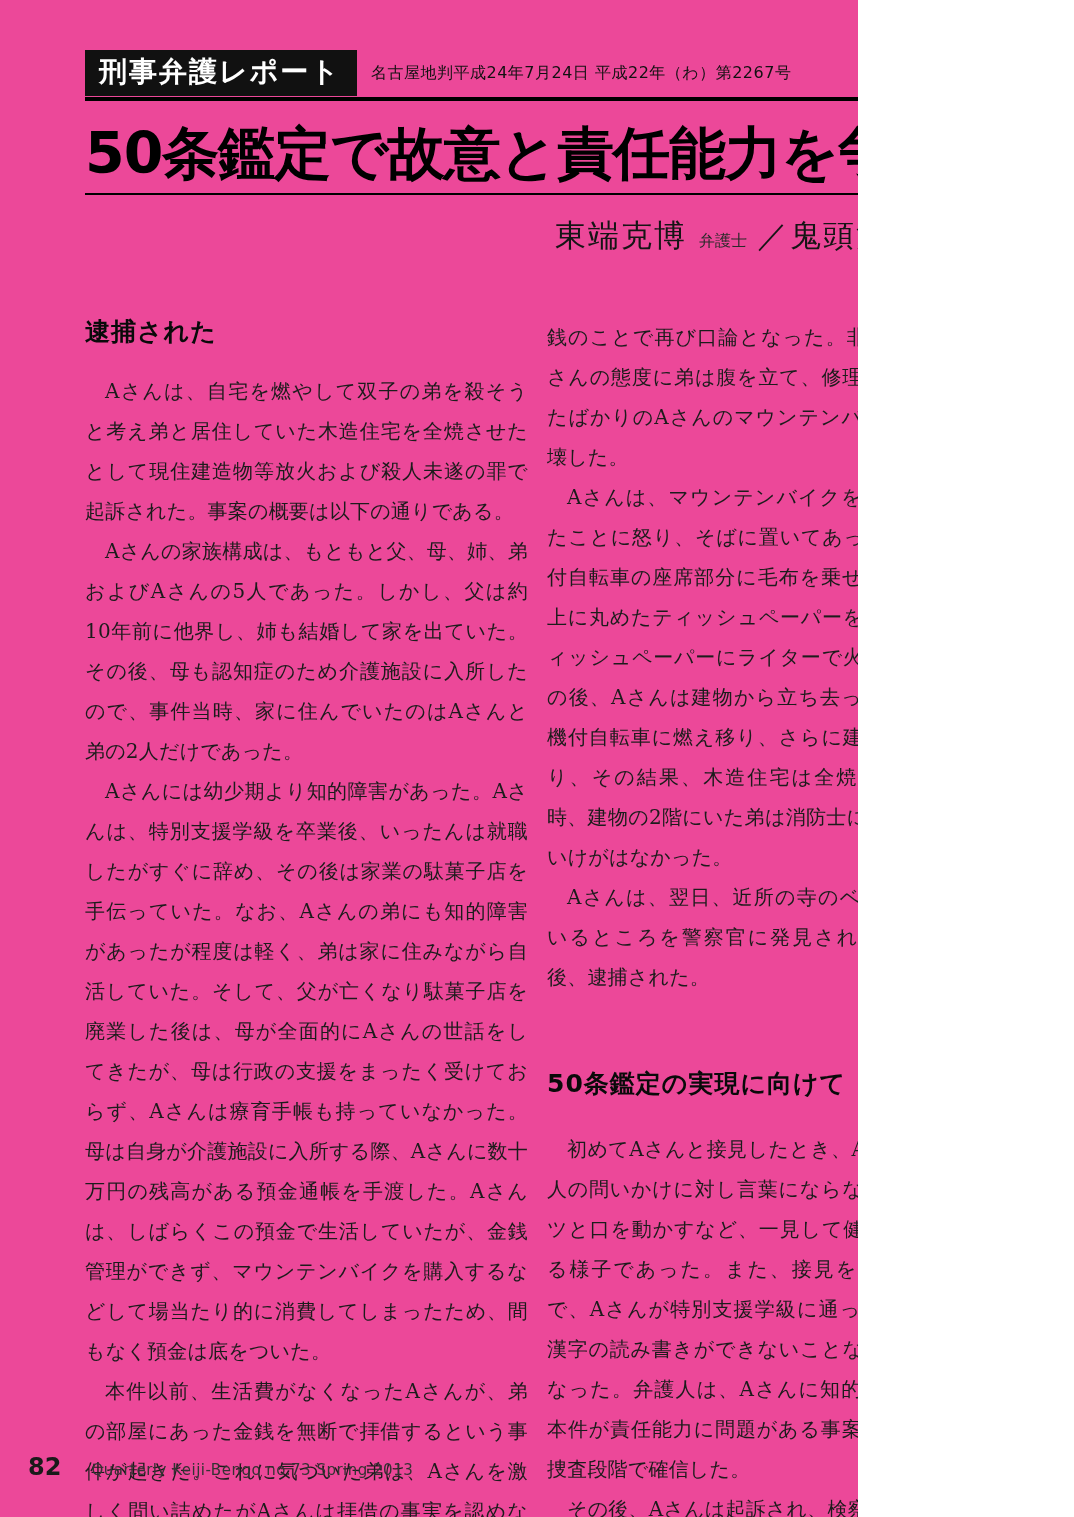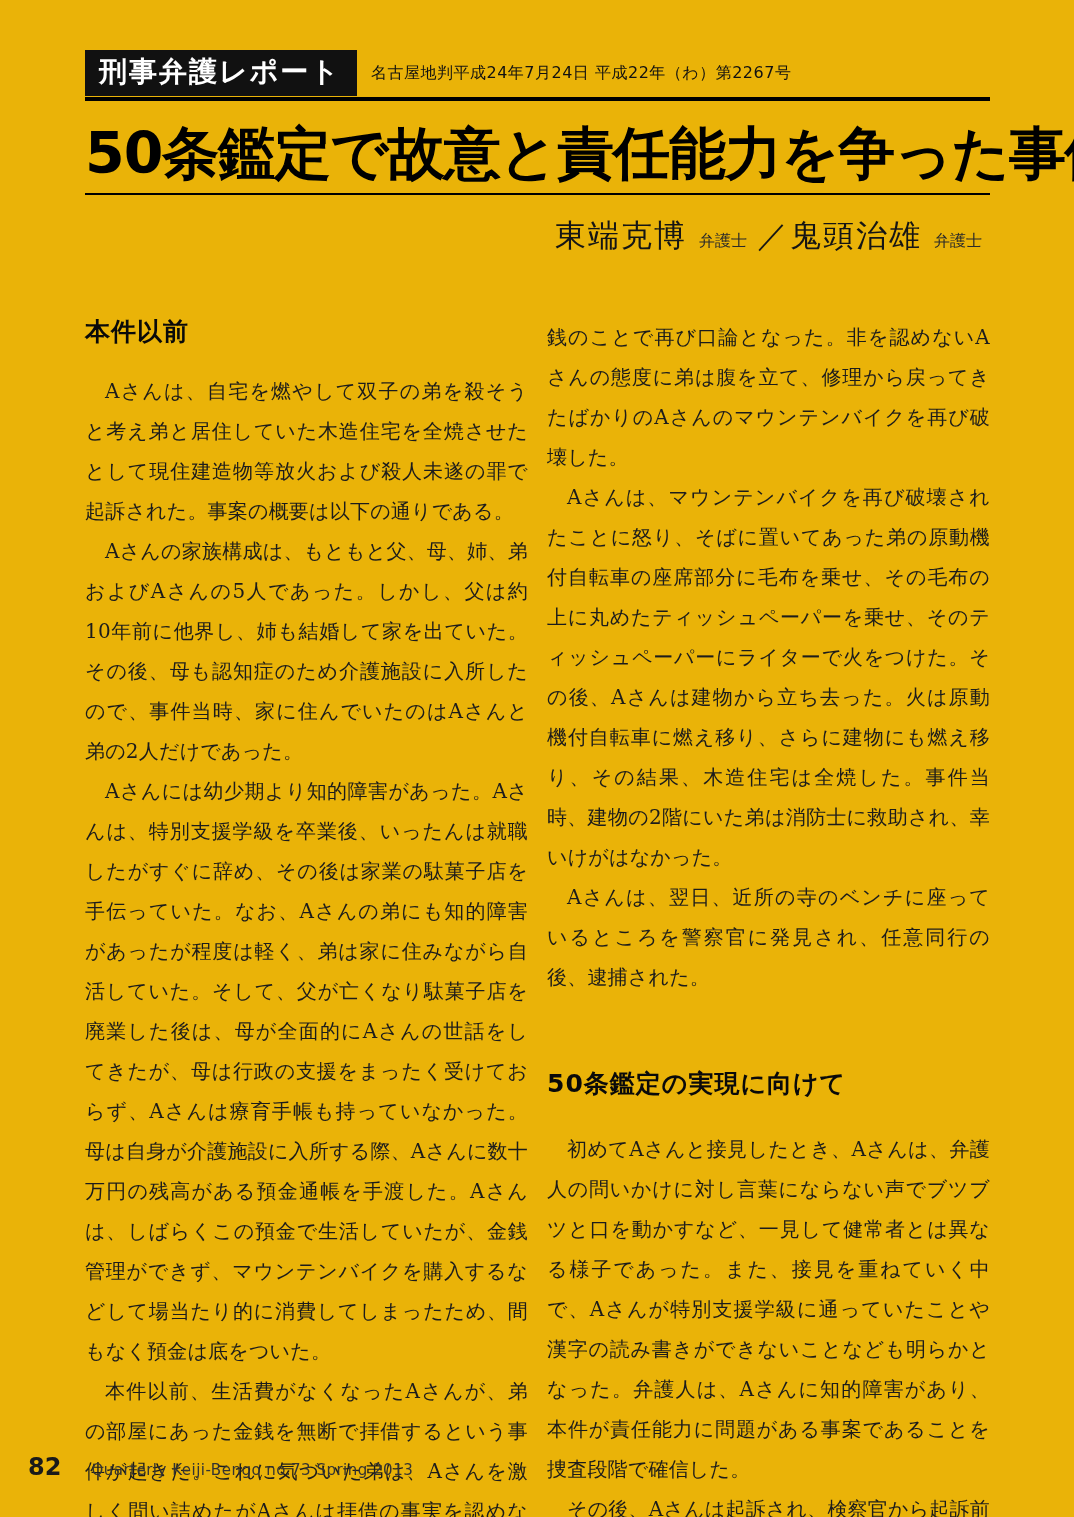"刑事弁護レポート" .page { background: #eab308 -> #ec4899; width: 1074px -> 858px }
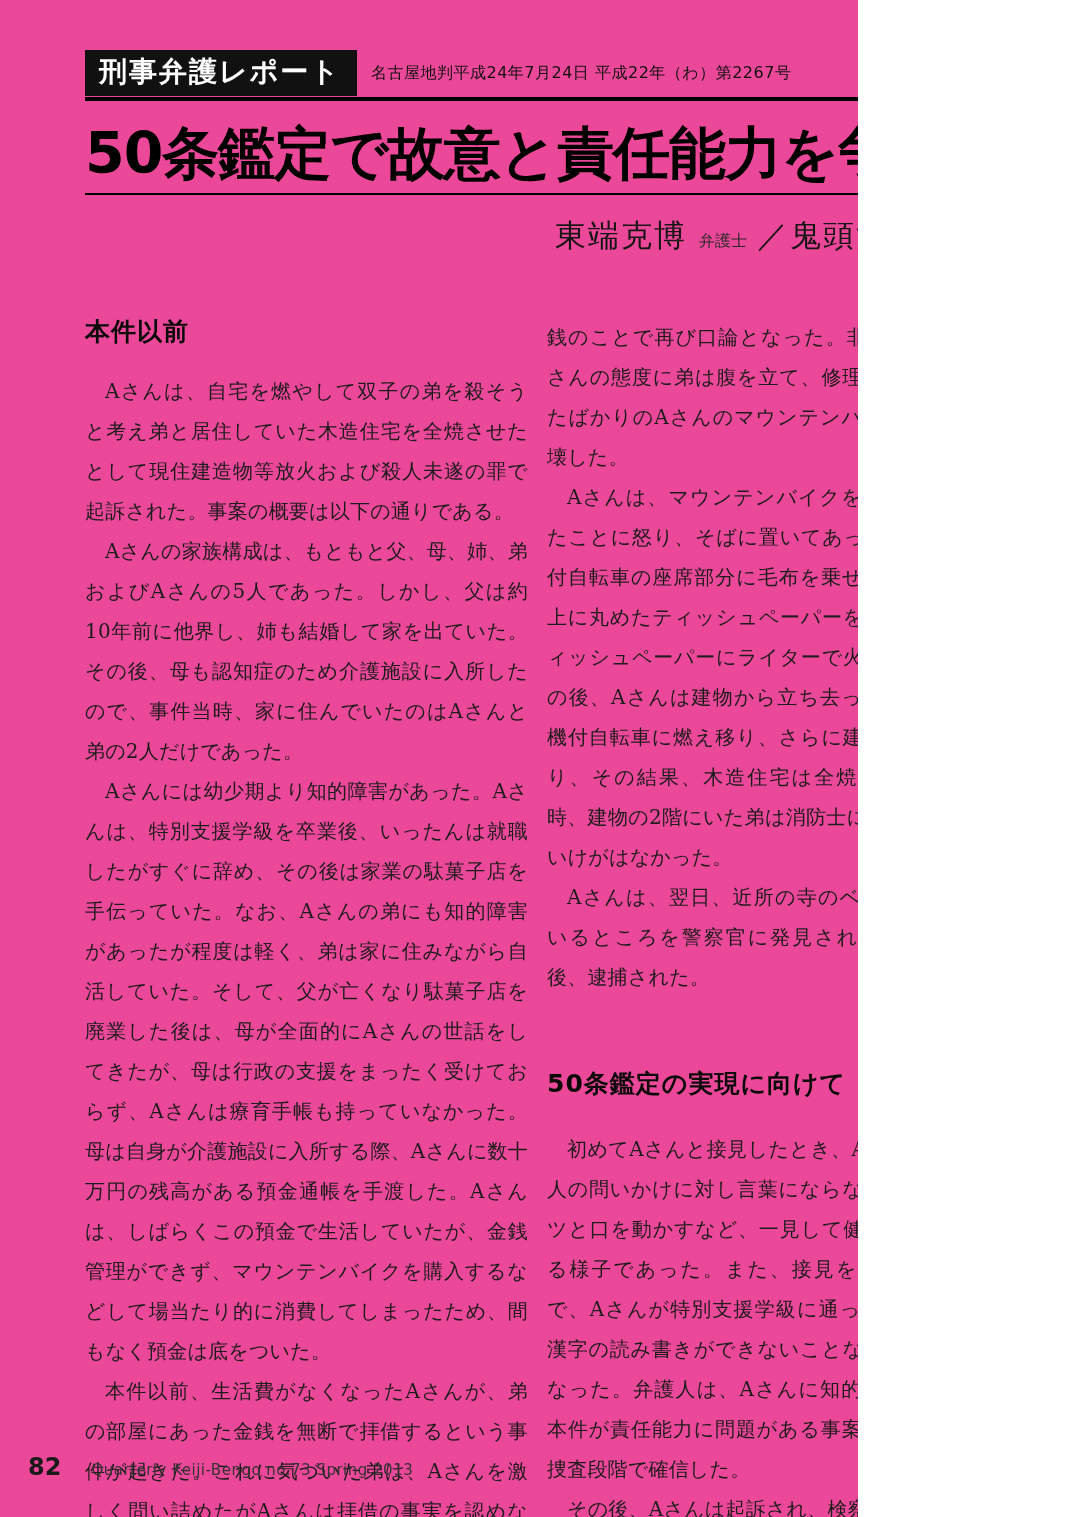"本件以前" h3.sec-heading { text: 本件以前 -> 逮捕された }
